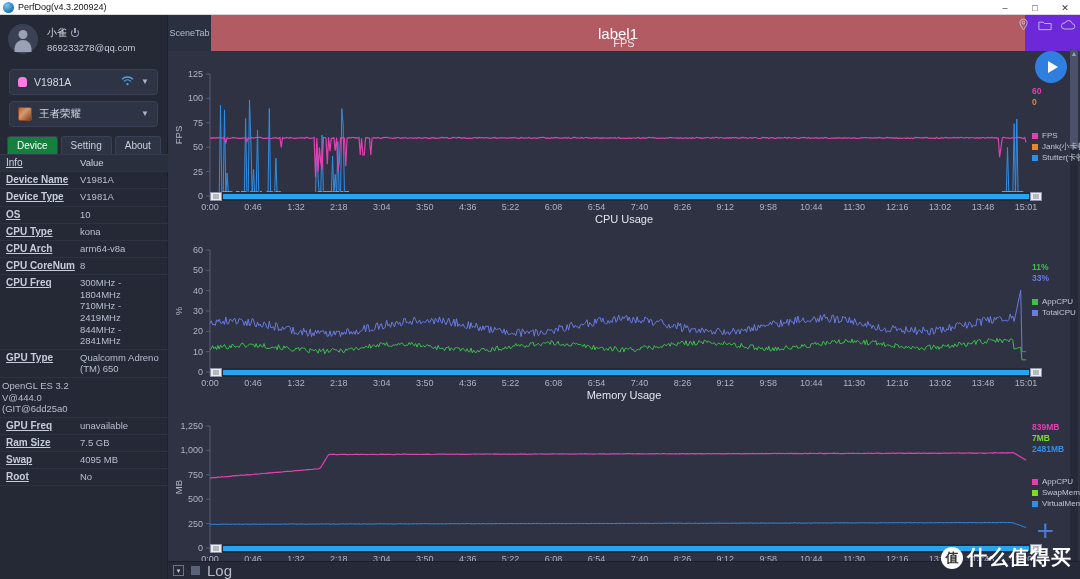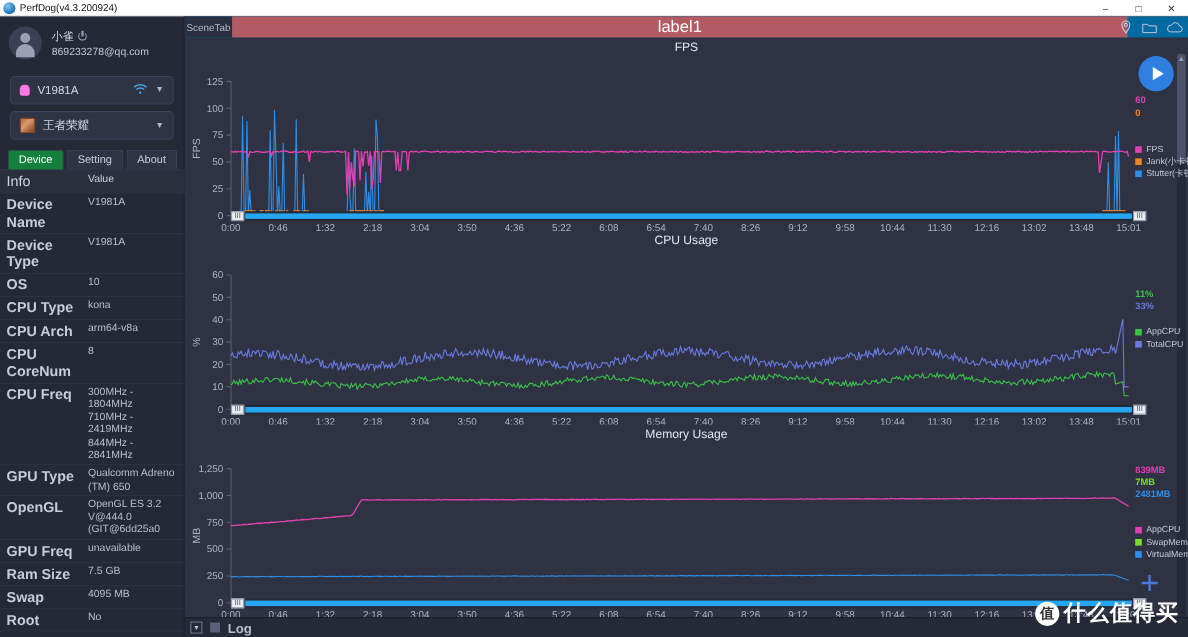"SceneTab" .scenebar { background: #0369a1 -> #6d28d9; height: 19px -> 36px }
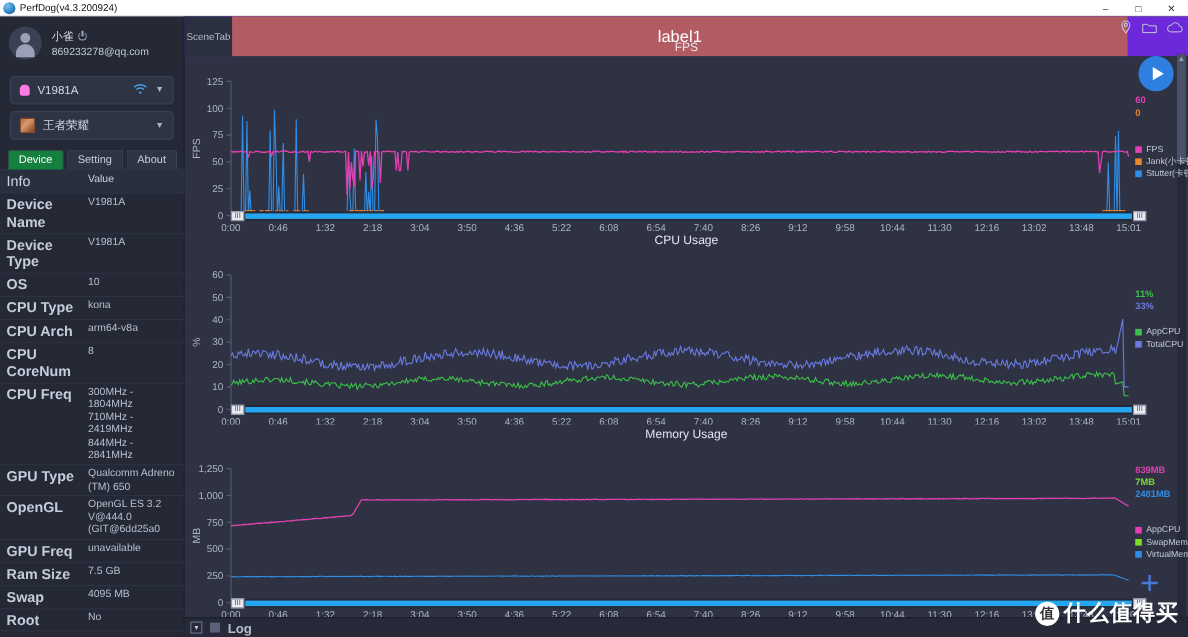"Info" .inforow .k { font-size: 13px -> 10px; text-decoration: none -> underline }
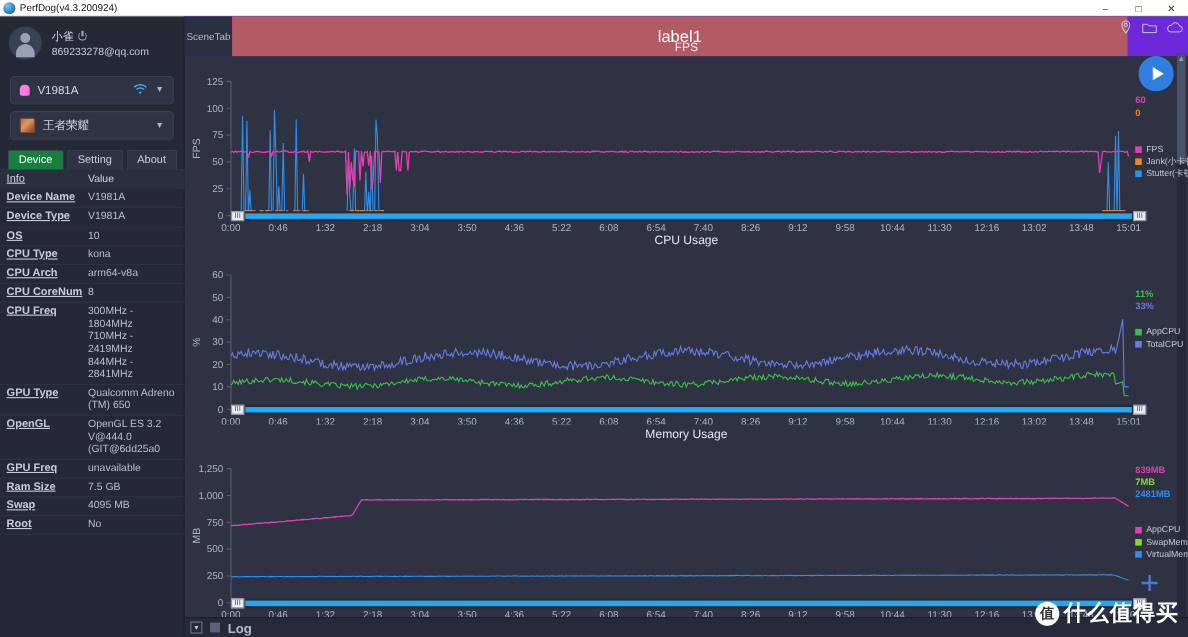"OpenGL" div.k { html: <div>OpenGL</div> -> none }
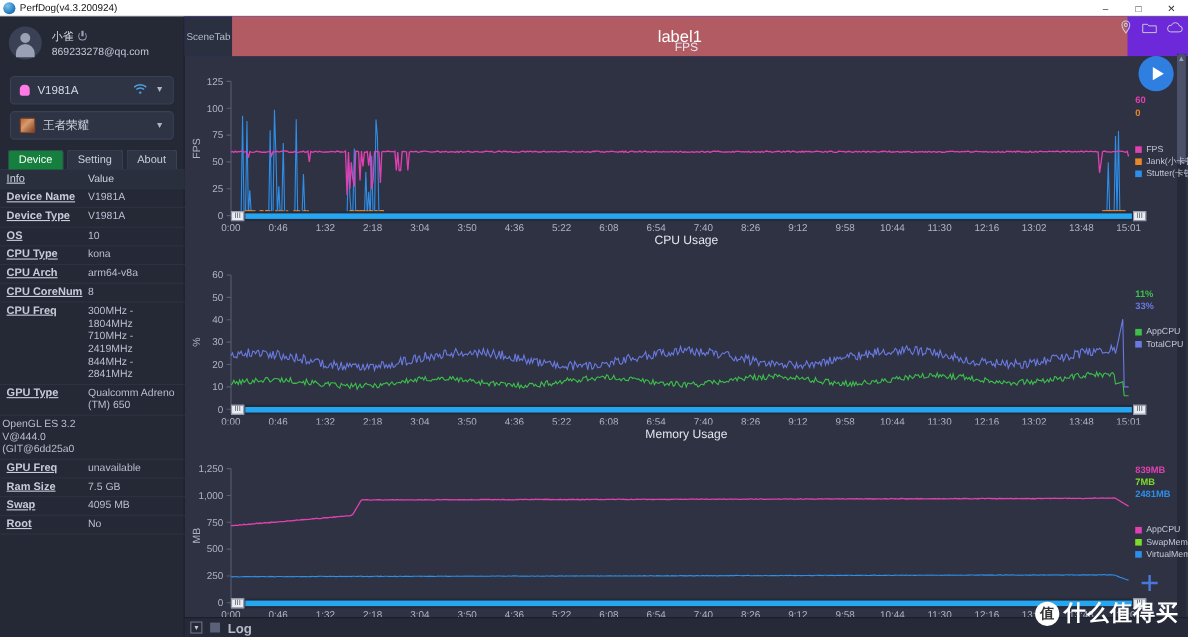"Log" .log-label { font-size: 12px -> 15px; font-weight: bold -> none }
